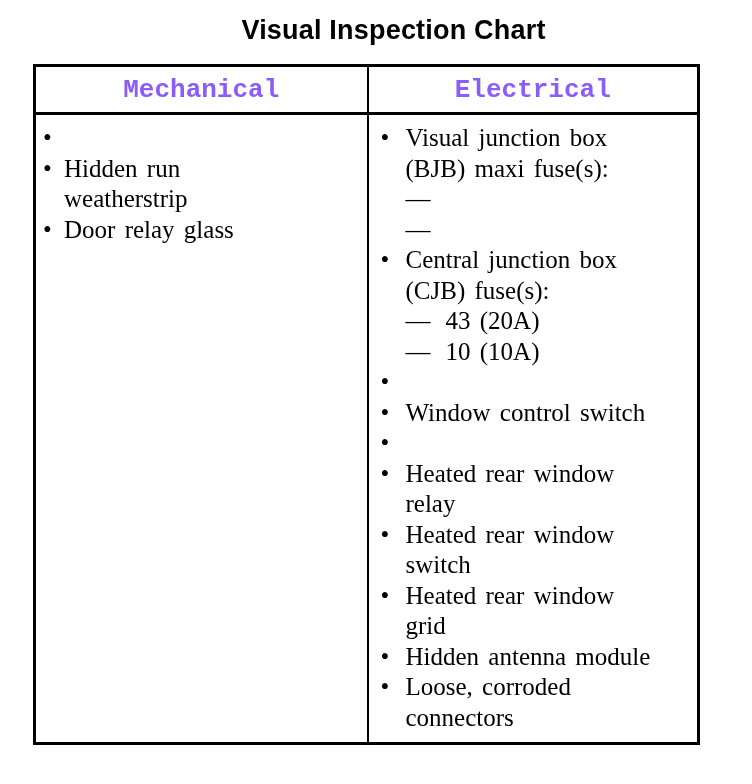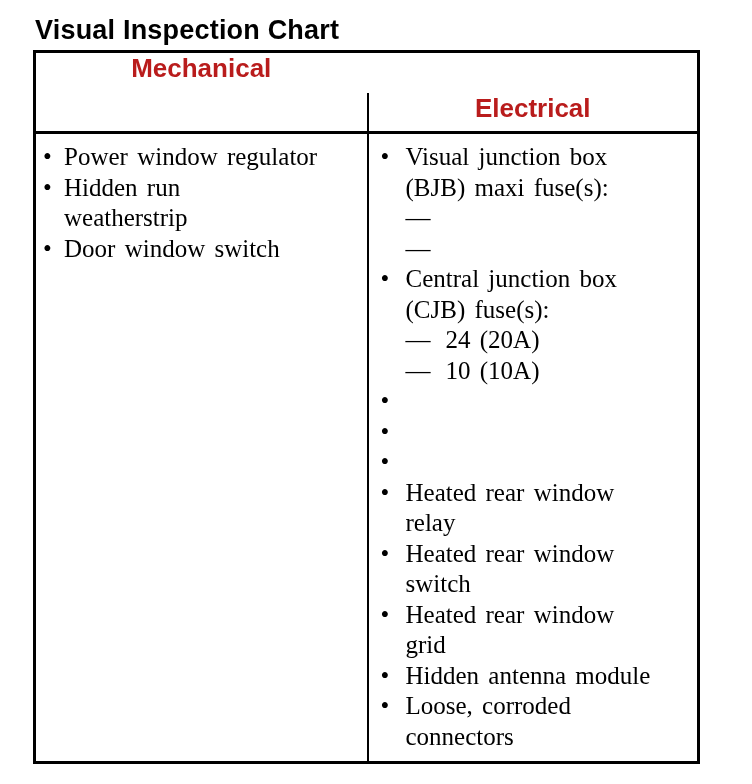"Visual Inspection Chart" .doc-title { margin: 0 0 4px 2px -> 0 0 18px 2px; text-align: none -> center }
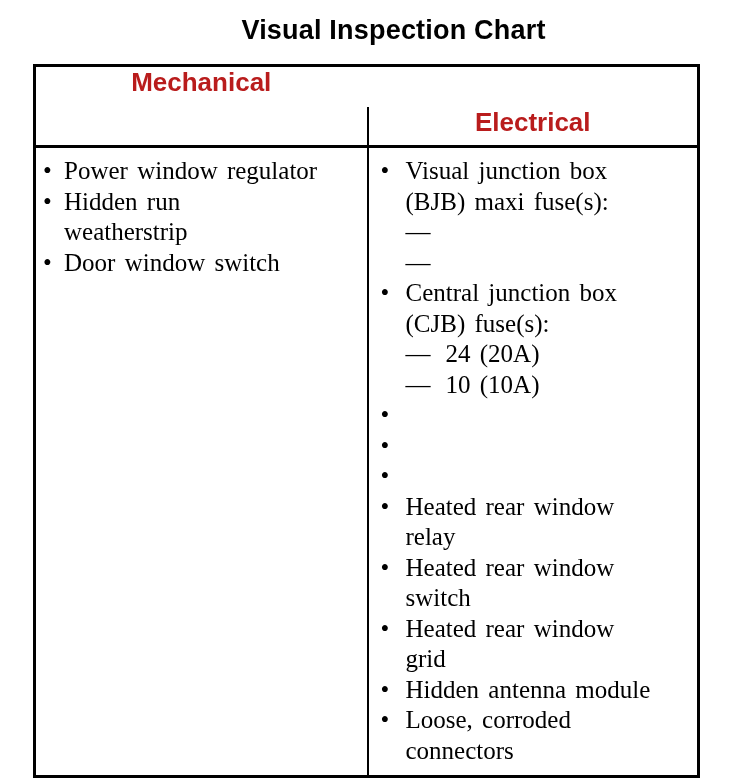"Mechanical" .th { color: #b91c1c -> #8b5cf6; font-family: Liberation Sans, sans-serif -> Liberation Mono, monospace; padding: 0 0 7px 0 -> 8px 0 7px 0 }
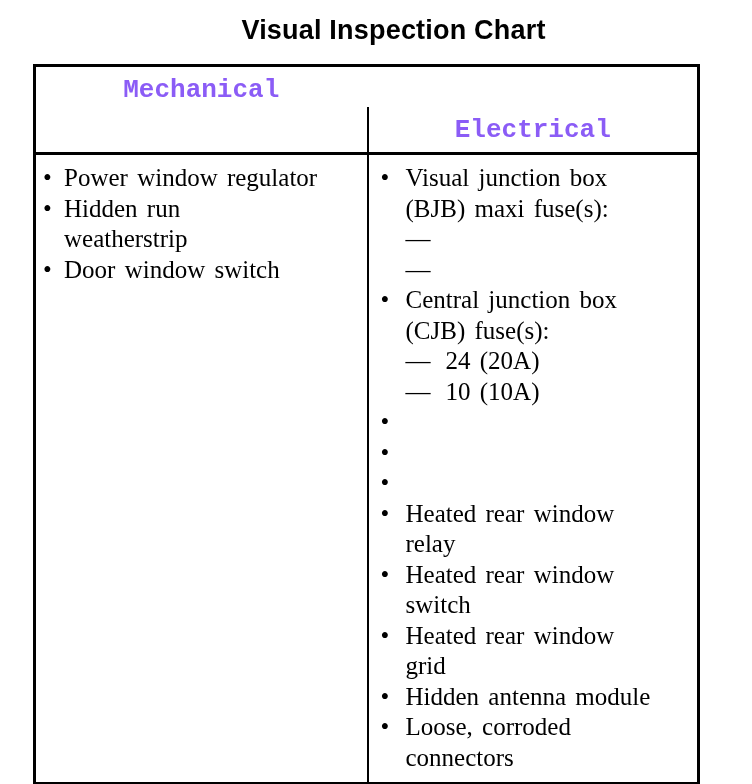"Electrical" .th.right { margin-top: 40px -> none }
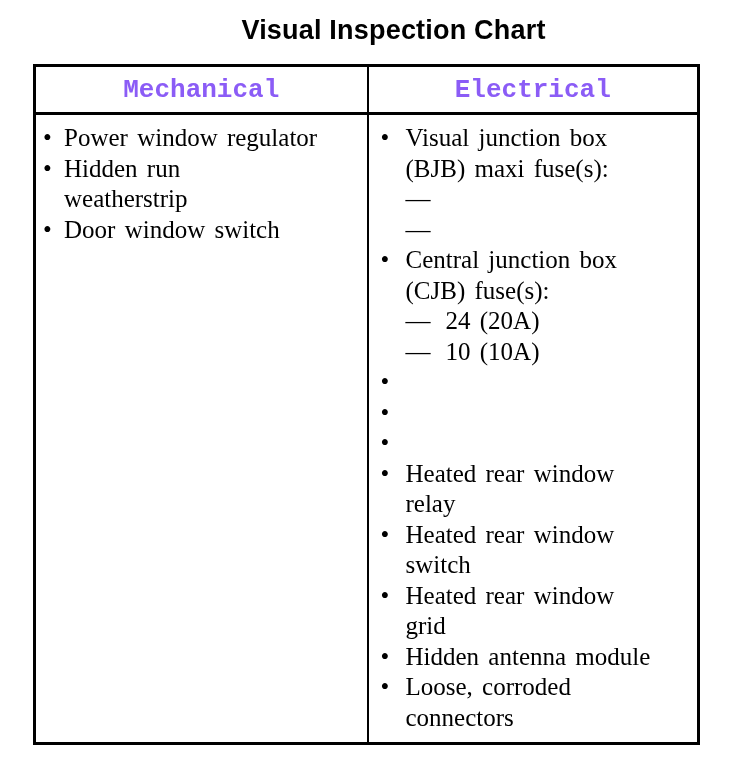"Power window regulator" span.txt { html: <span>Power window regulator</span> -> none }
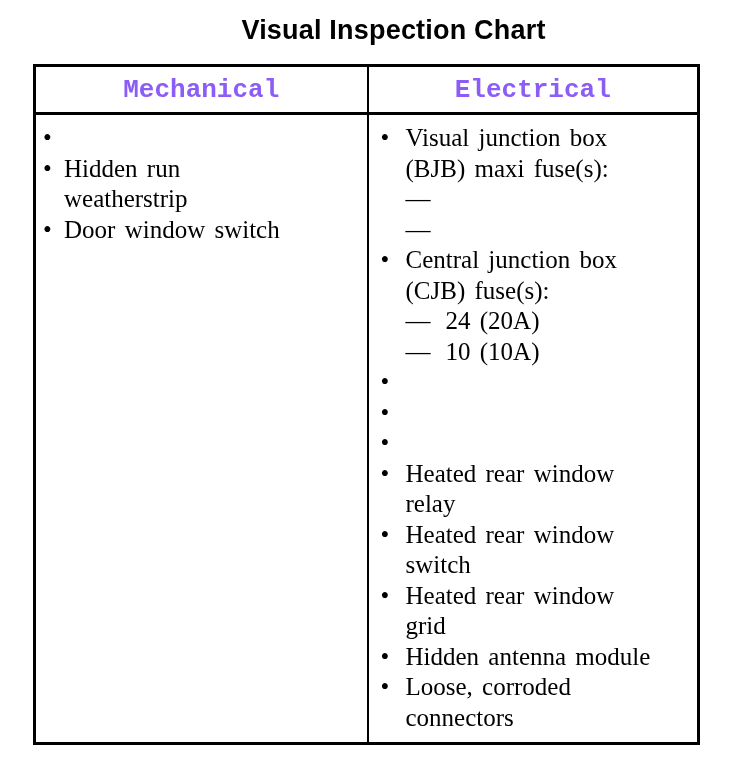"Door window switch" span.txt { text: window switch -> relay glass }
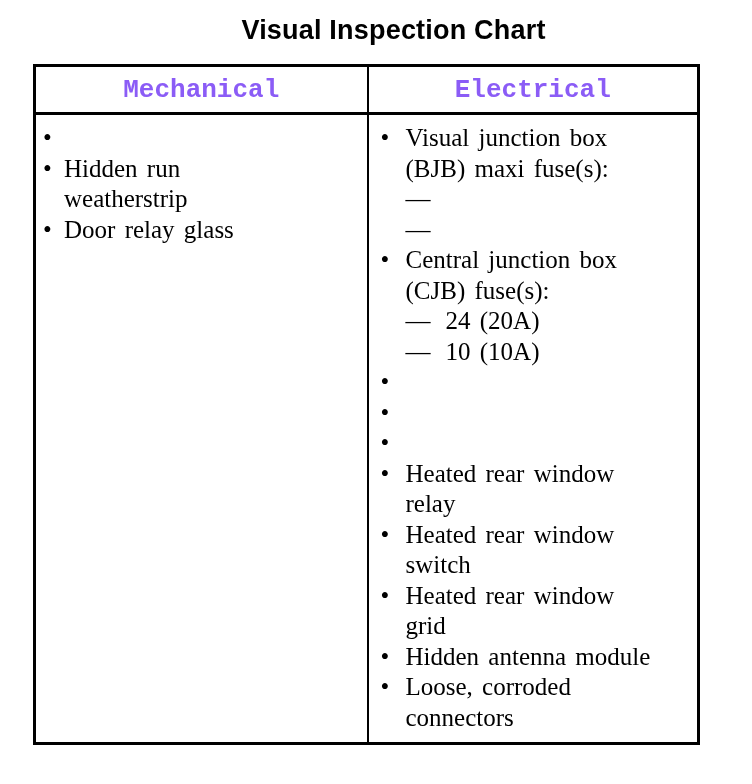"24 (20A)" span.txt { text: 24 -> 43 }
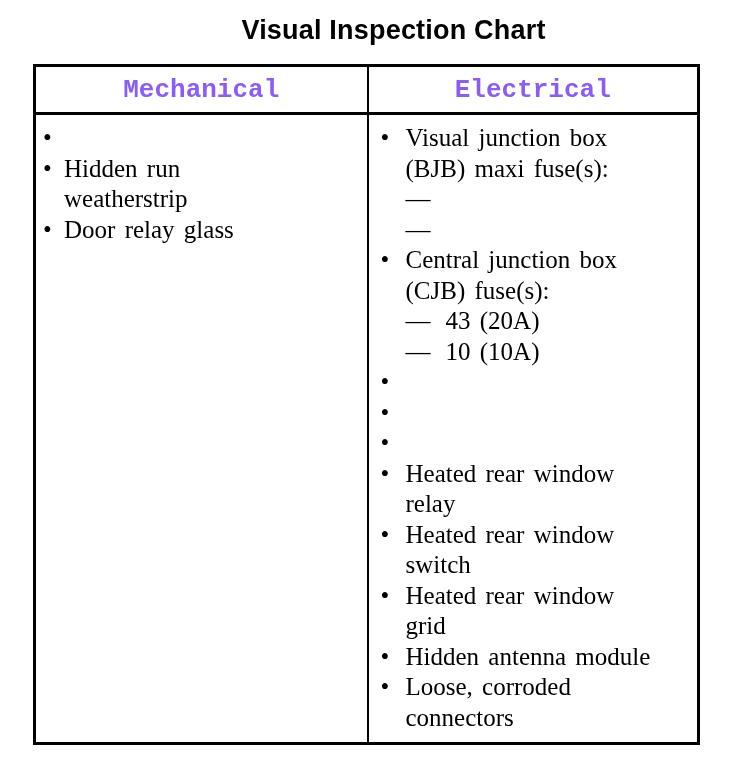"Window control switch" span.txt { html: none -> <span>Window control switch</span> }
